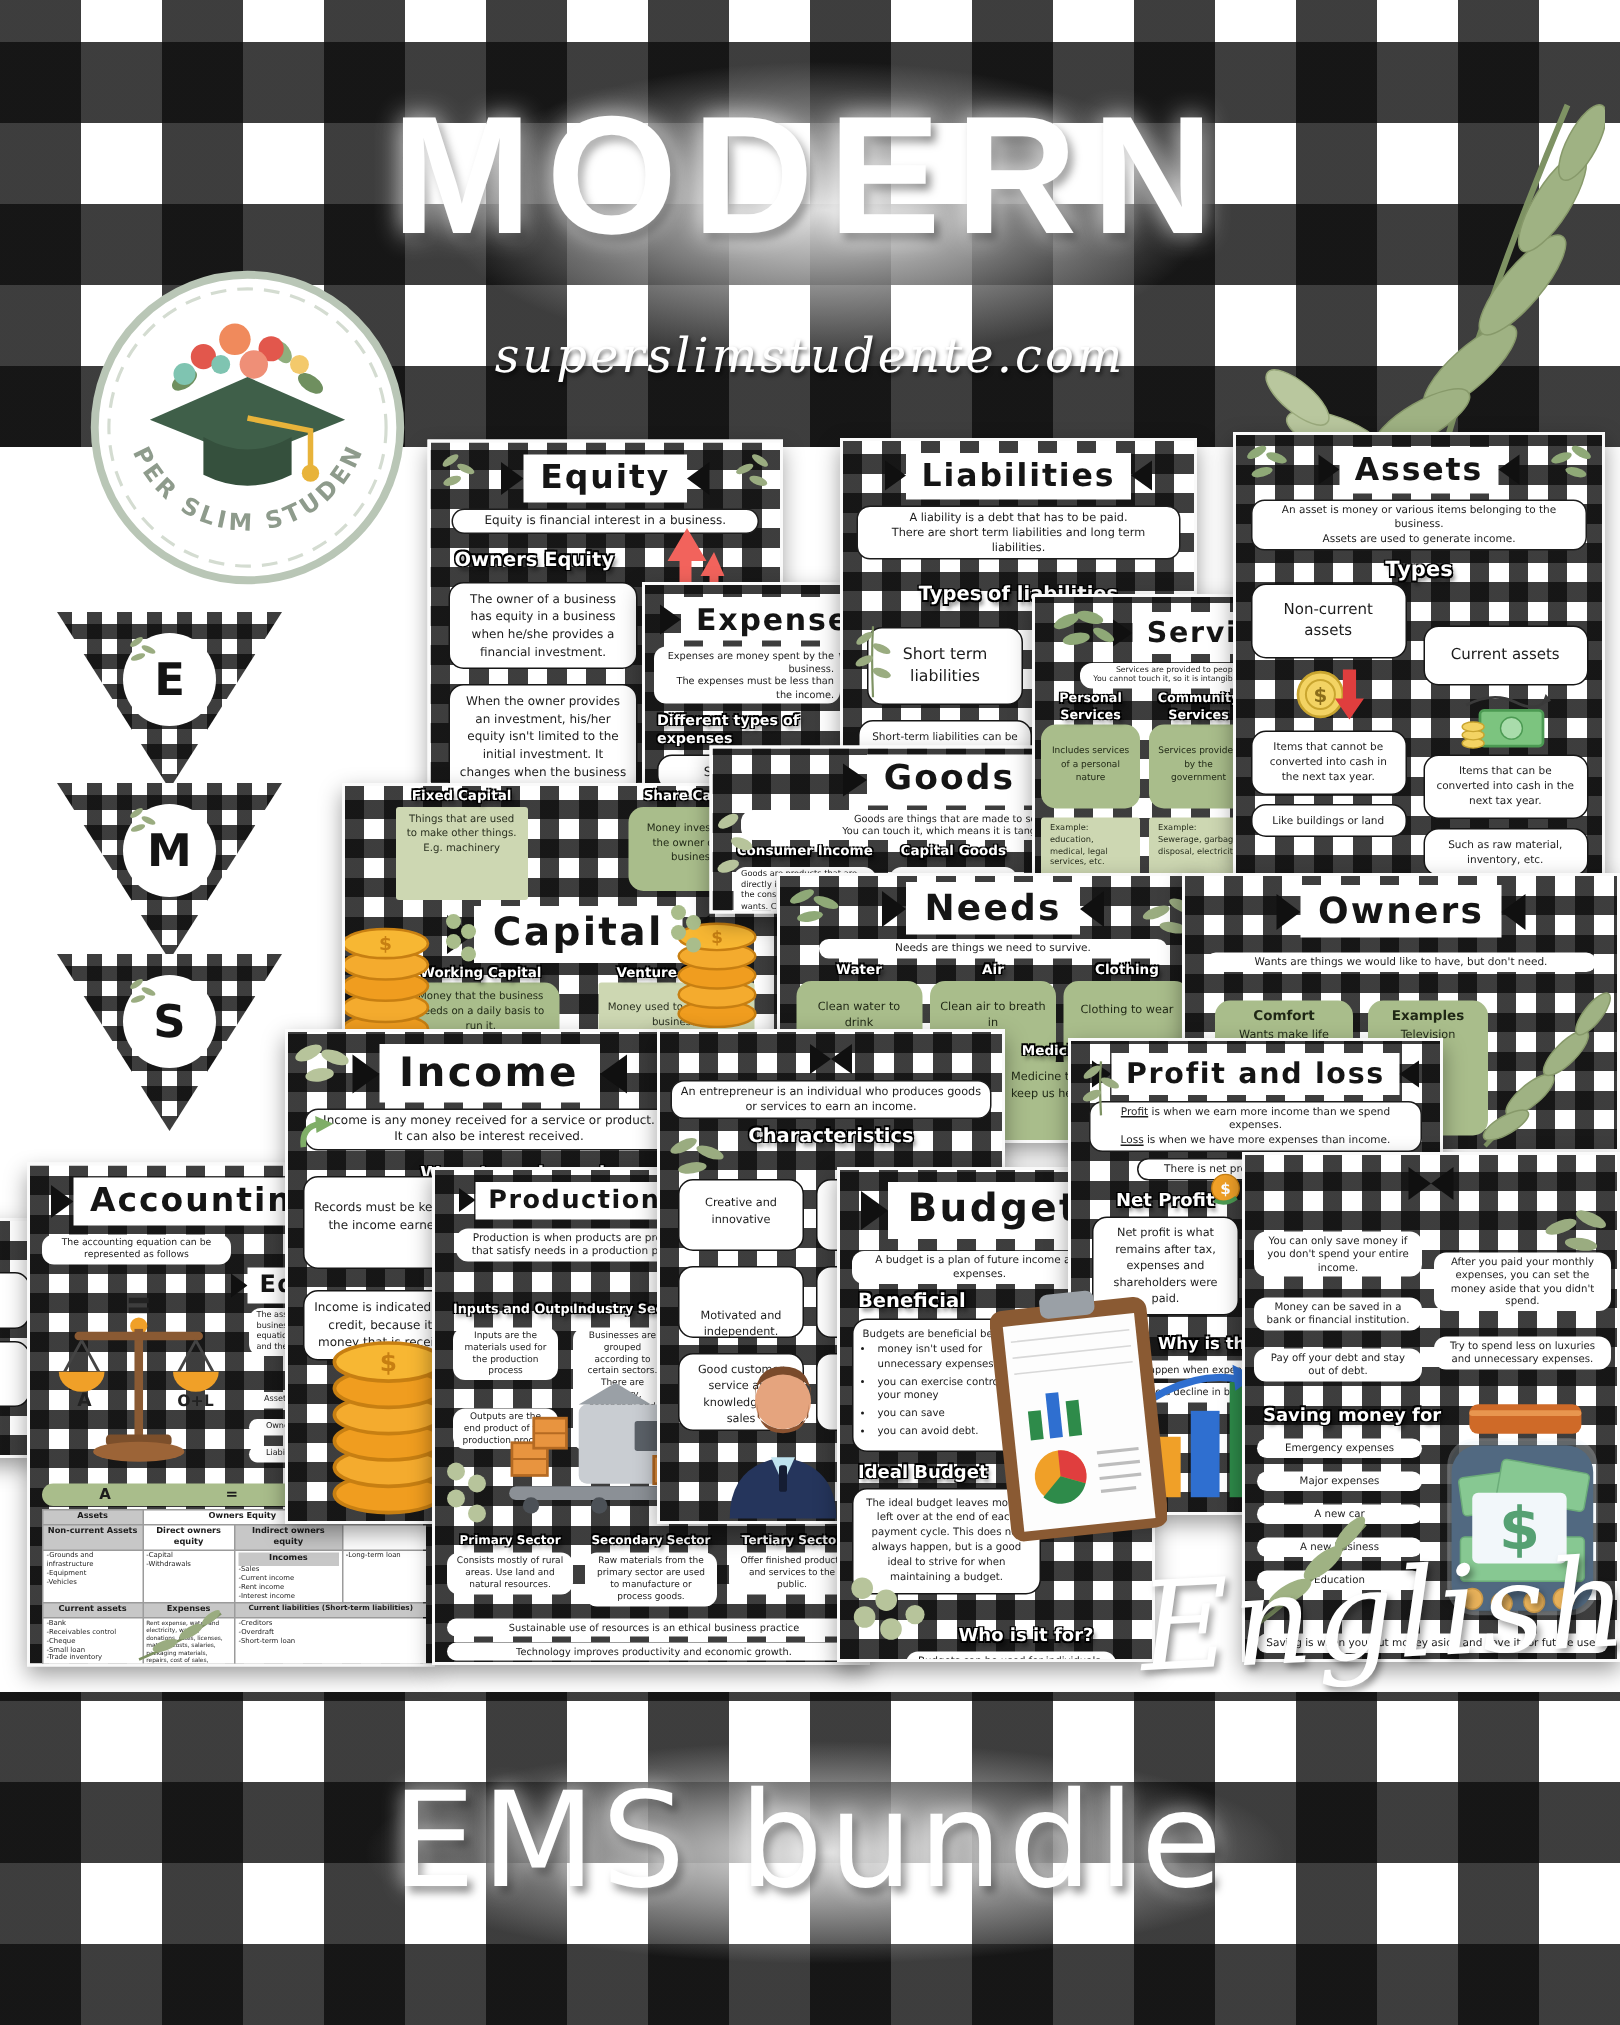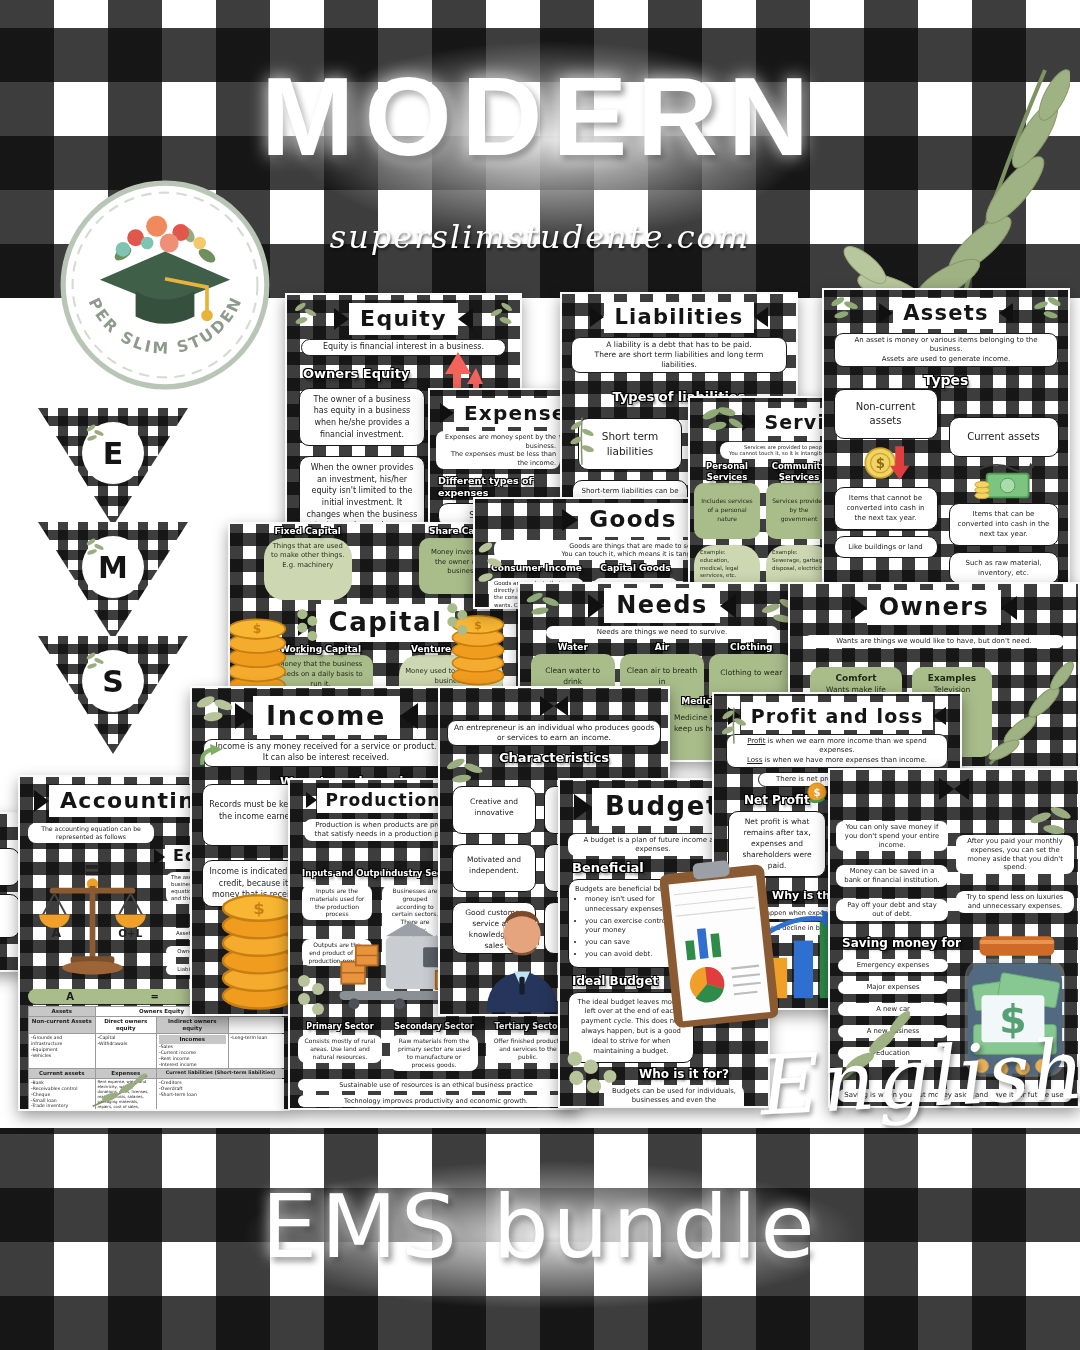"Things that are used to" .lgcard { border-radius: 20px -> 2px }
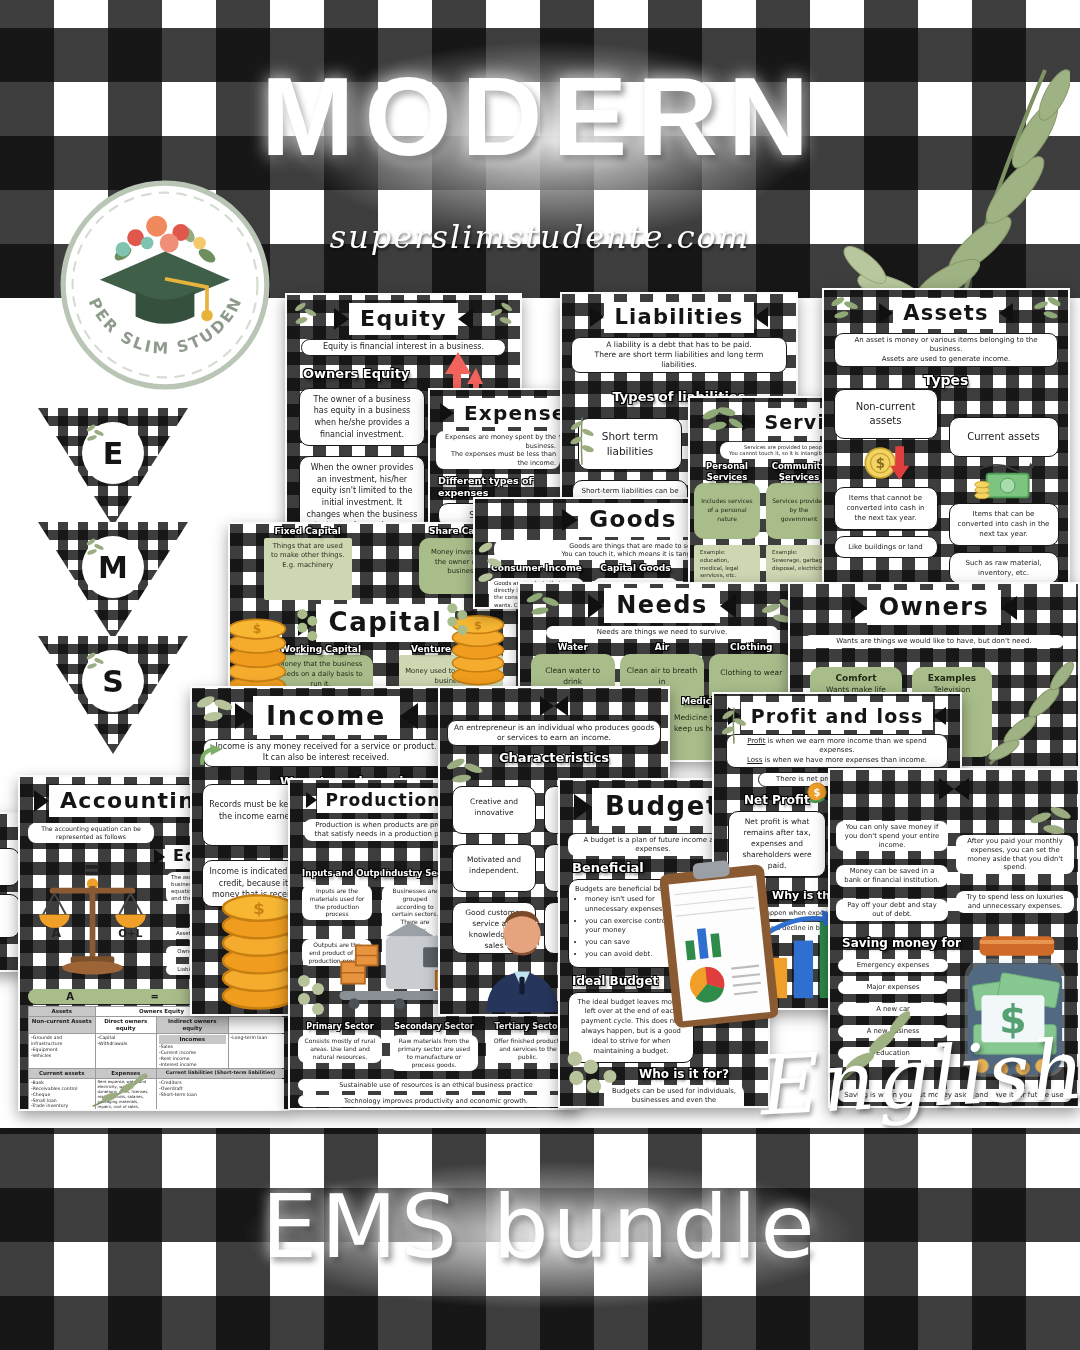"Motivated and independent." div.card { padding-top: 10px -> 27px }
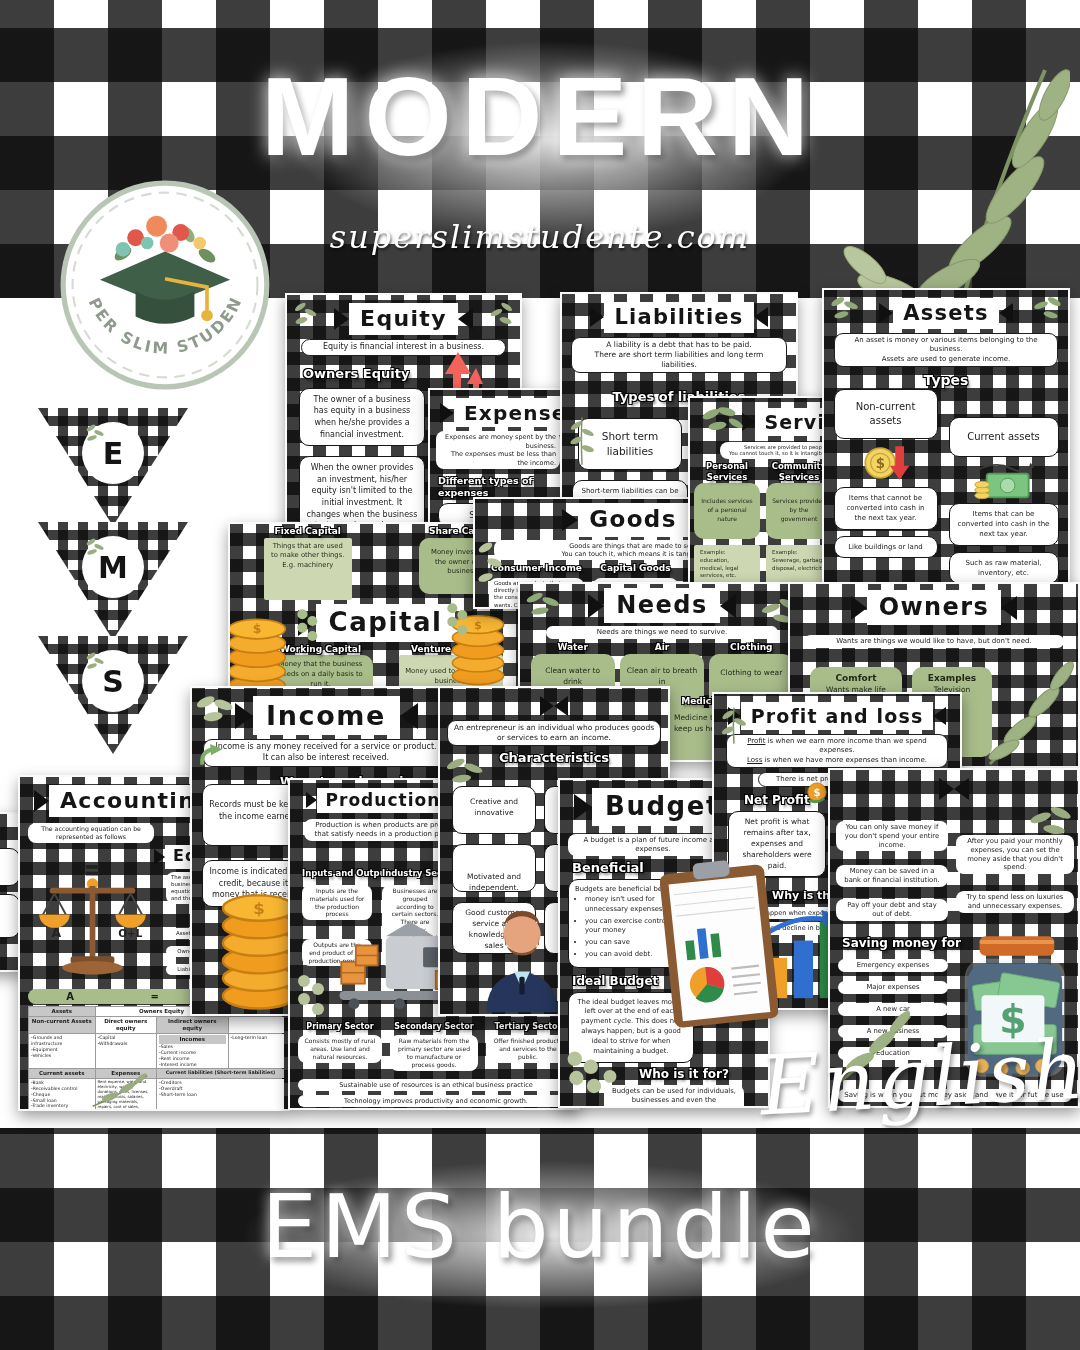"Who is it for?" div.hd { margin-top: 4px -> 20px }
